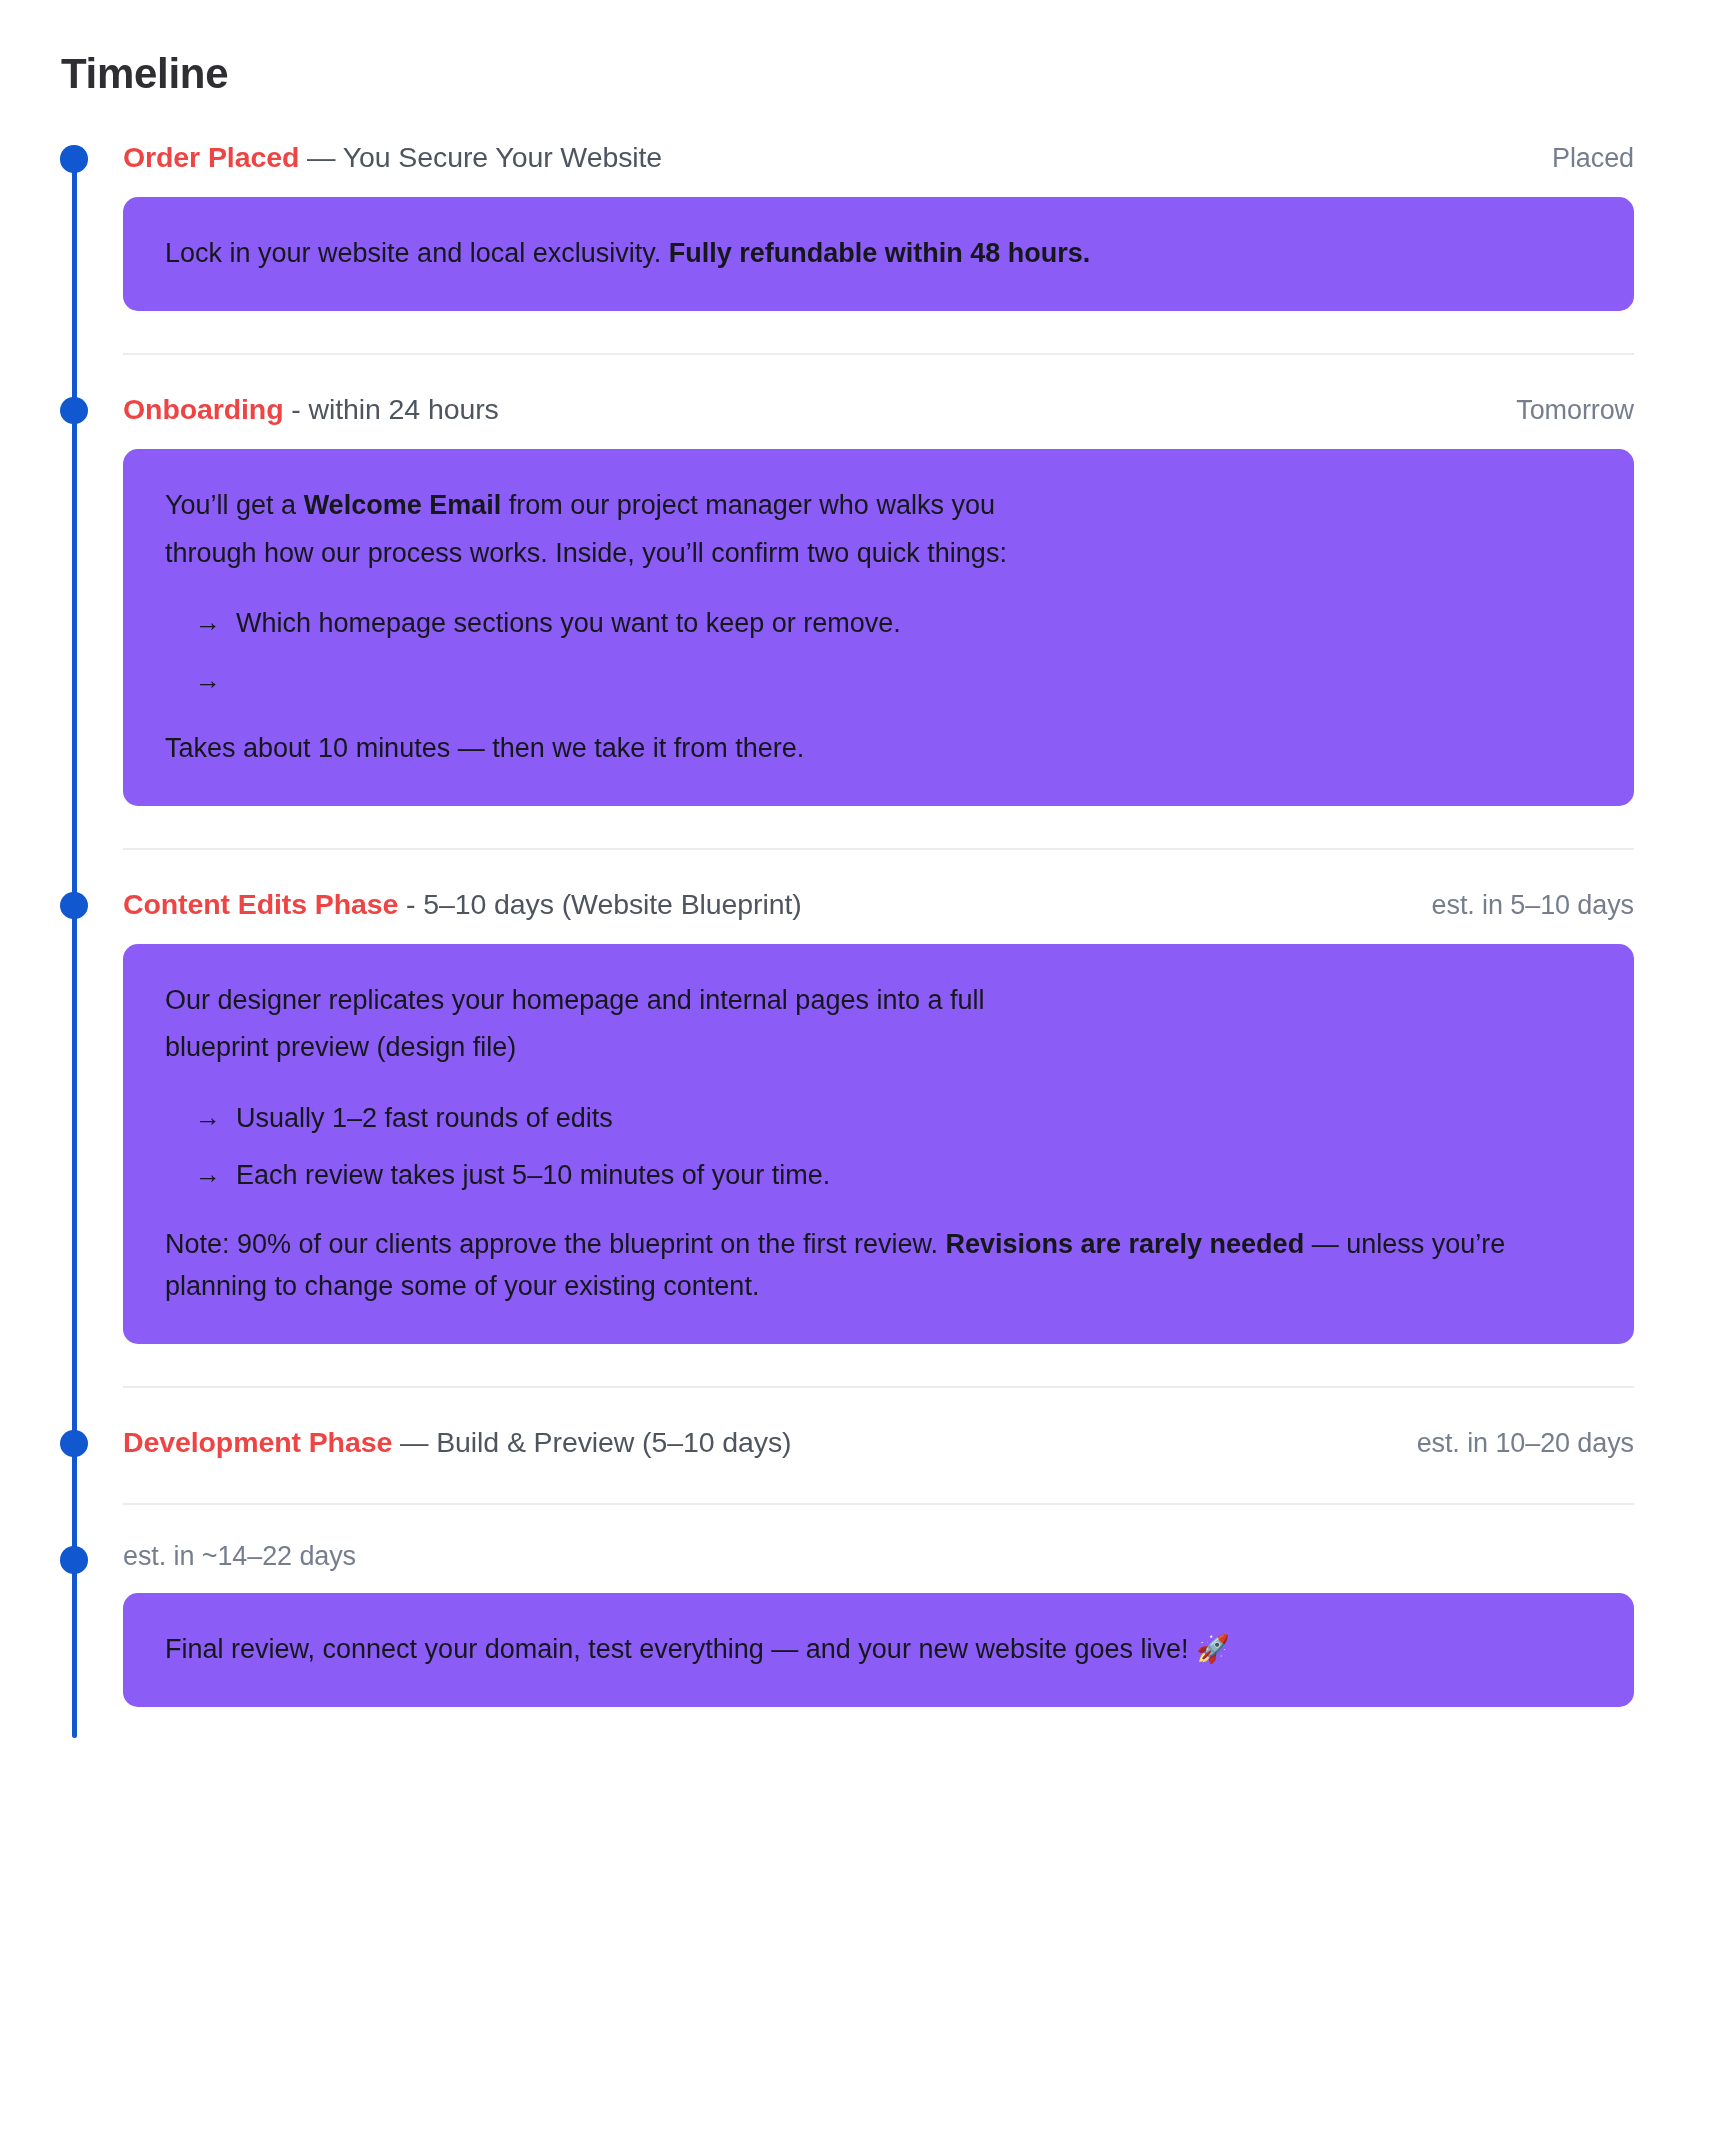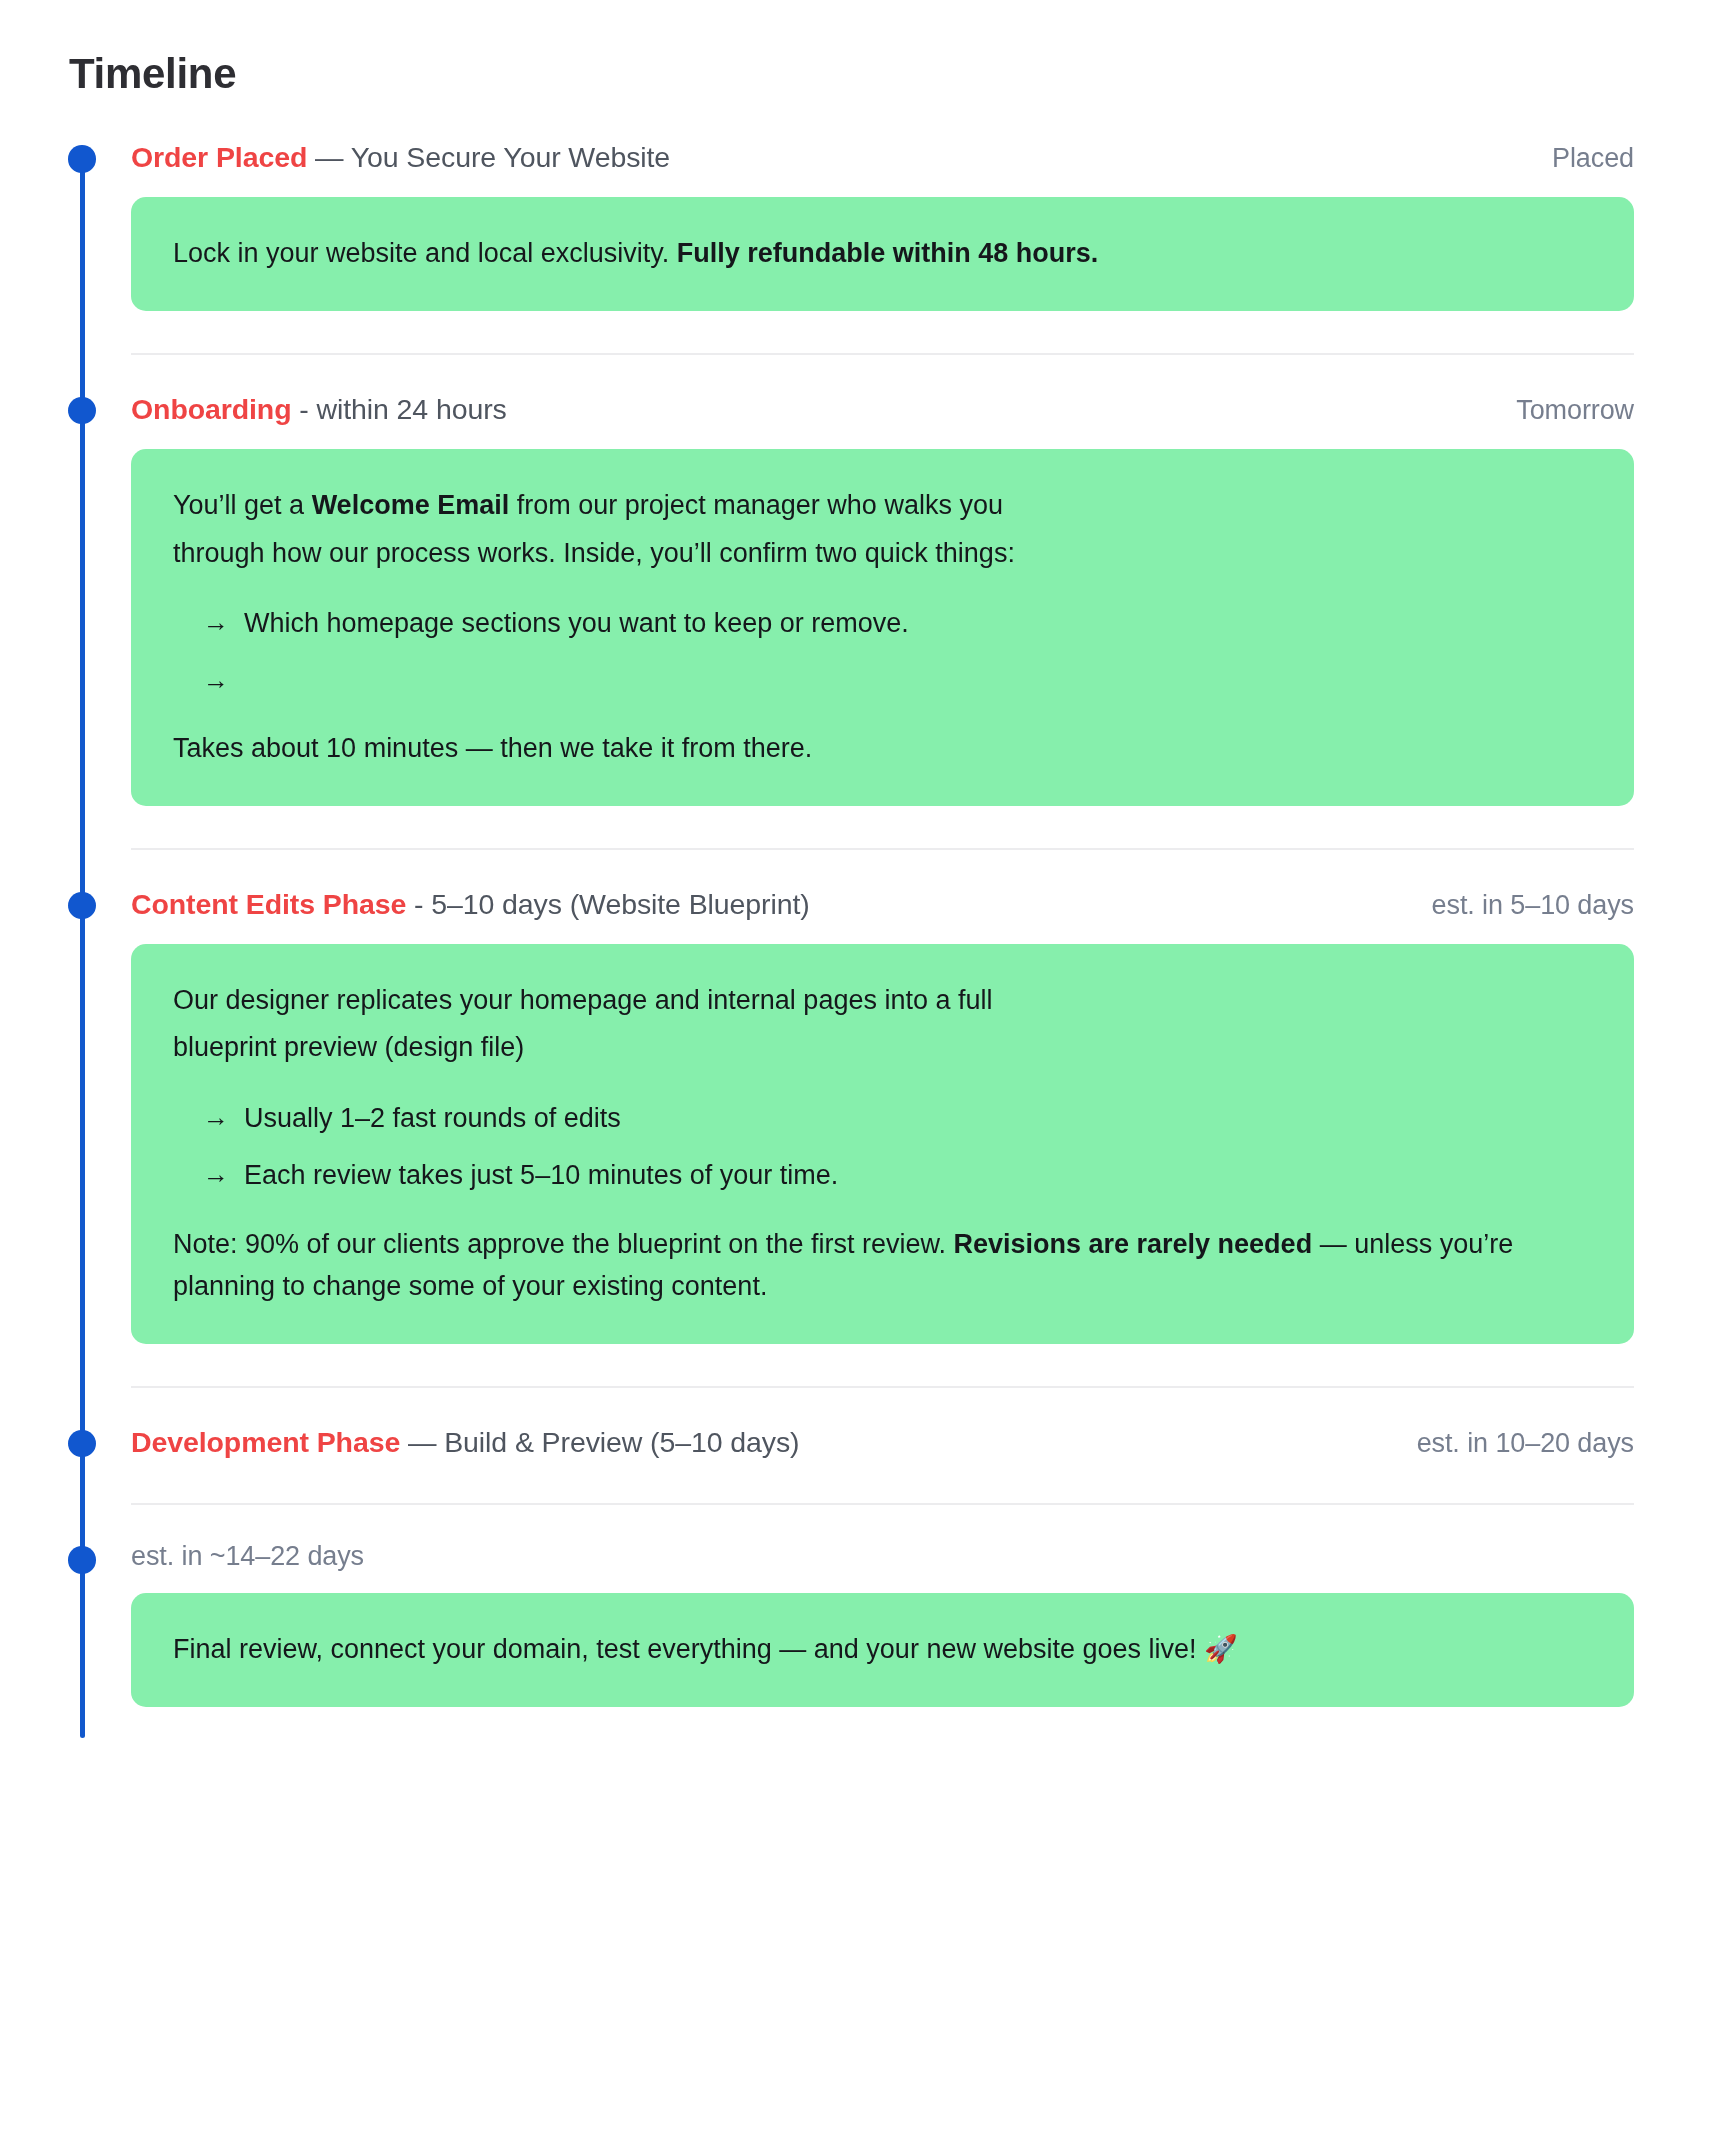"Timeline" .page { padding: 0 0 0 17px -> 0 0 0 9px }
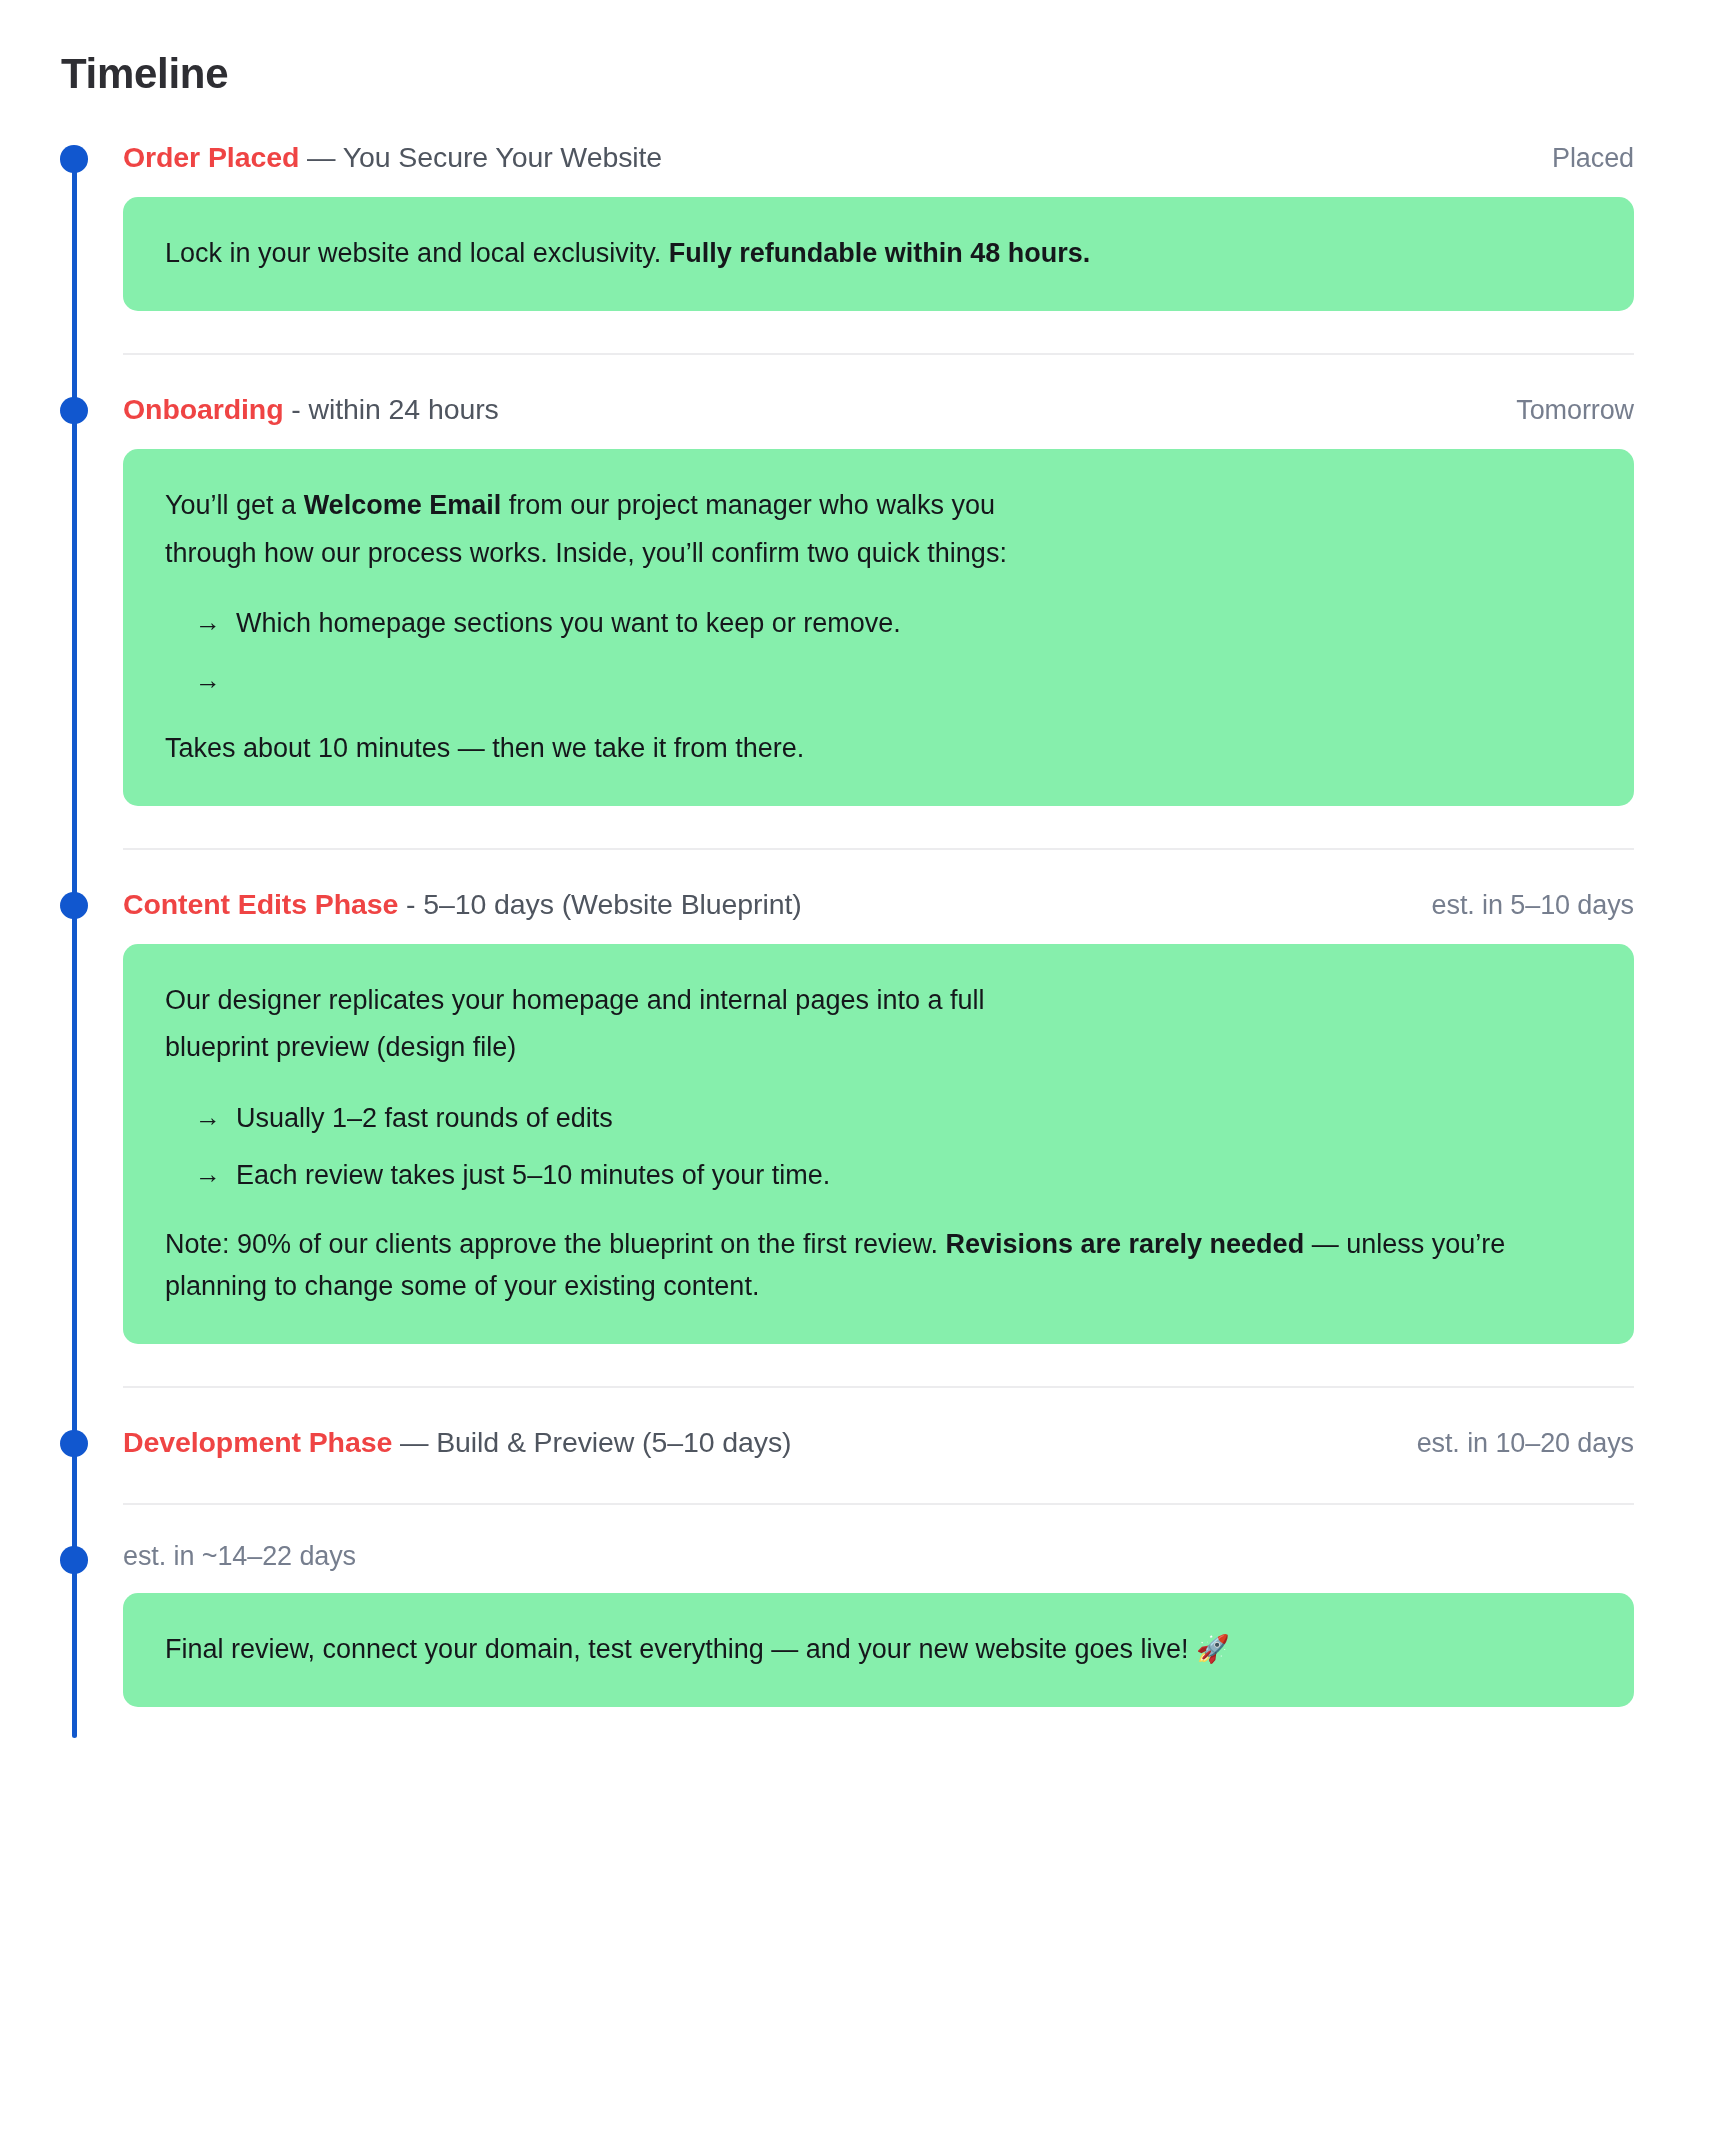"Lock in your website and" .tl-card { background: #86efac -> #8b5cf6 }
